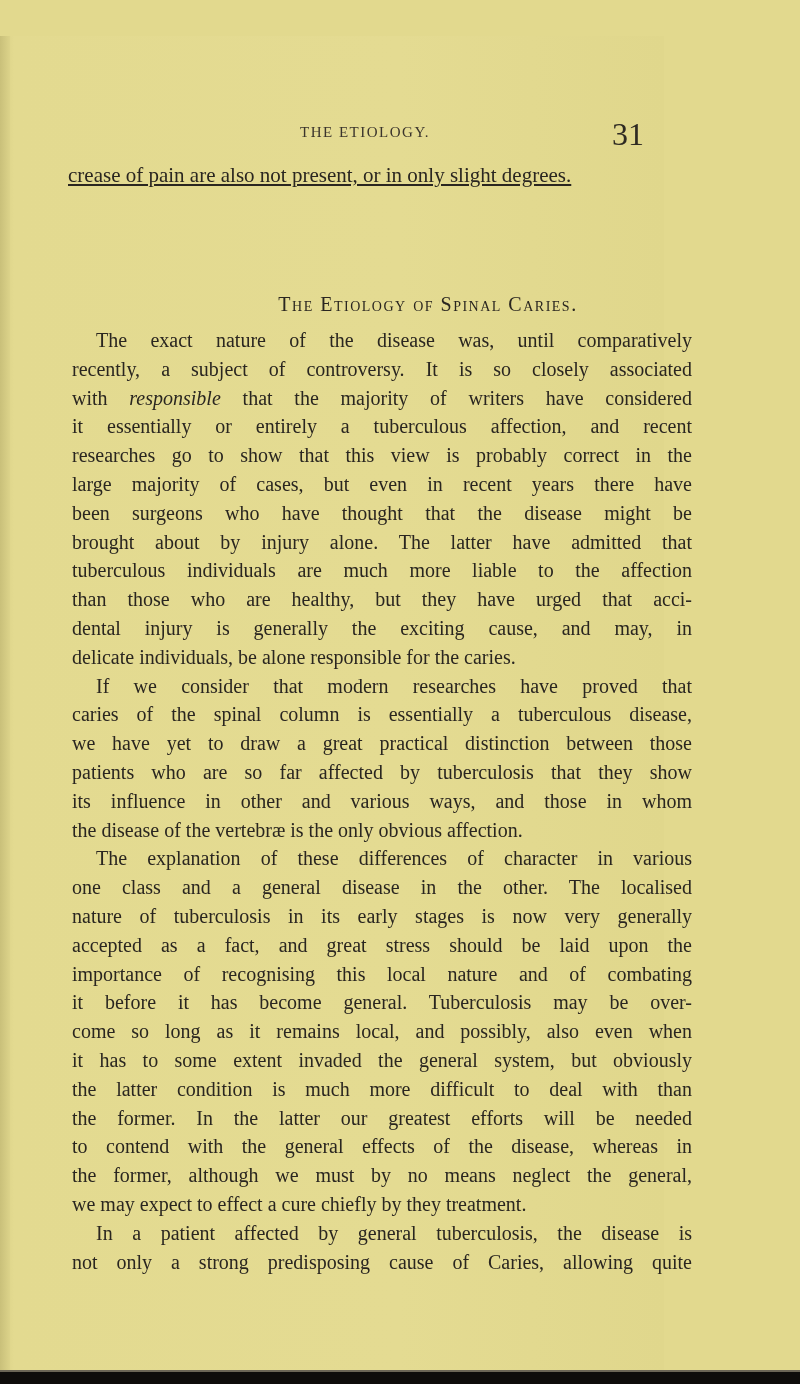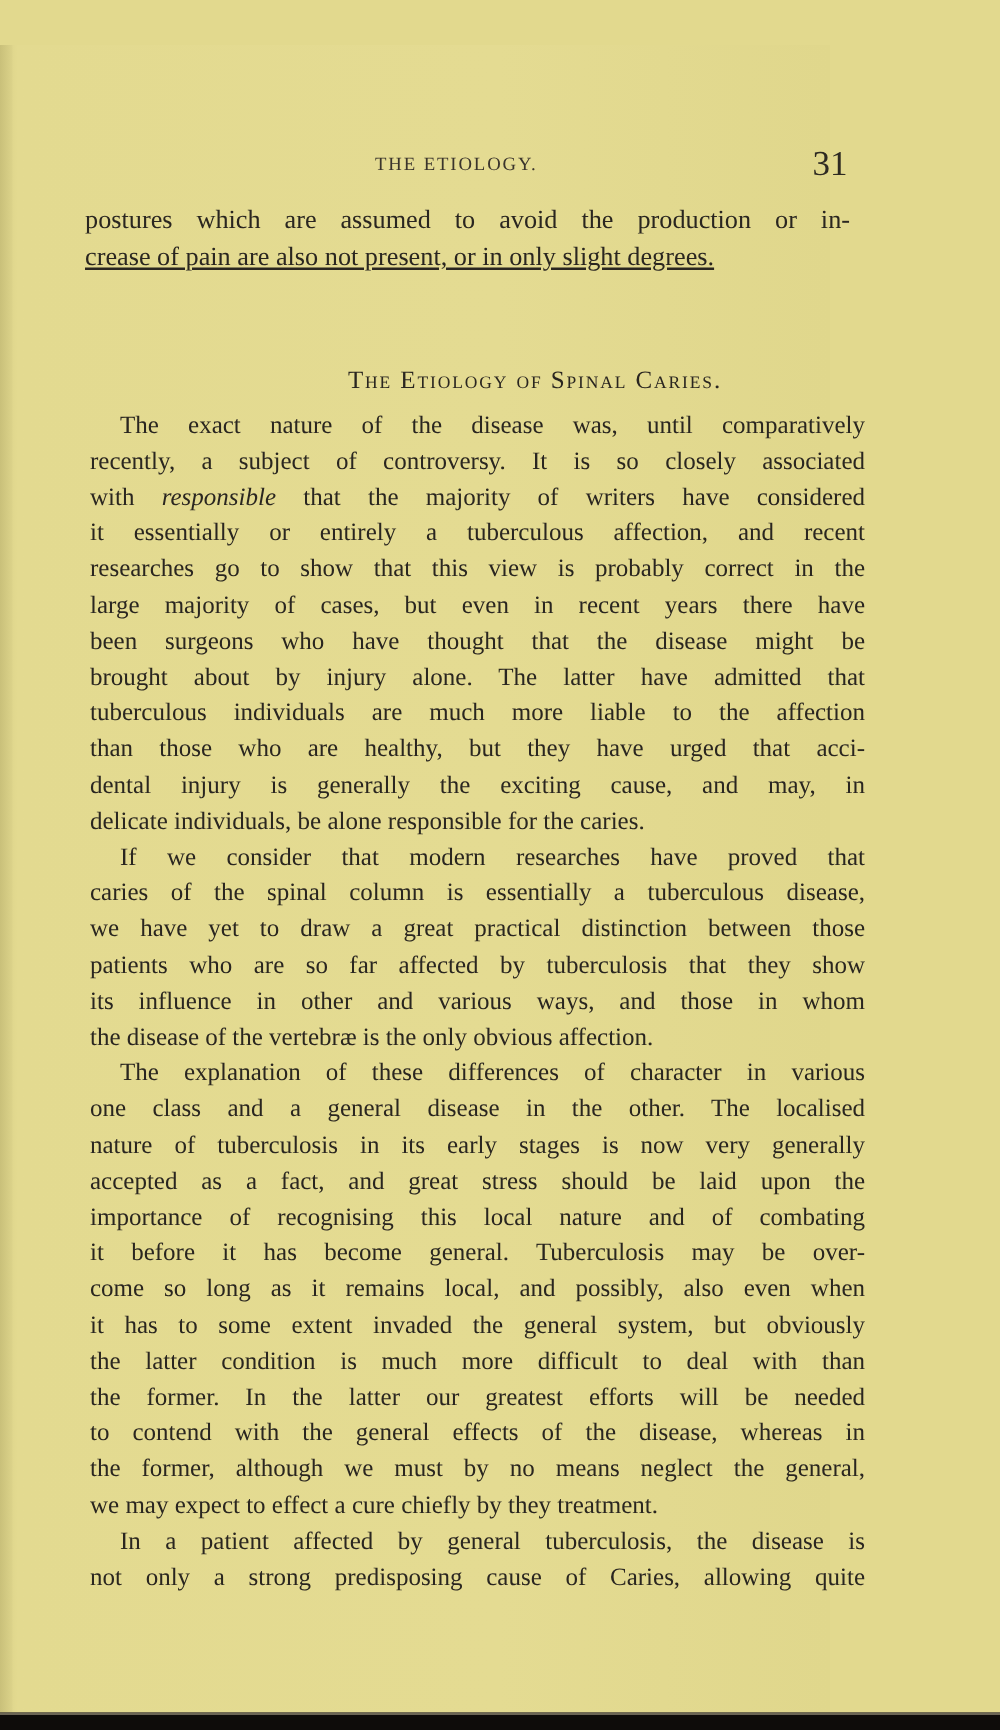"31" .page-number { font-size: 28px -> 32px; left: 650px -> 612px }
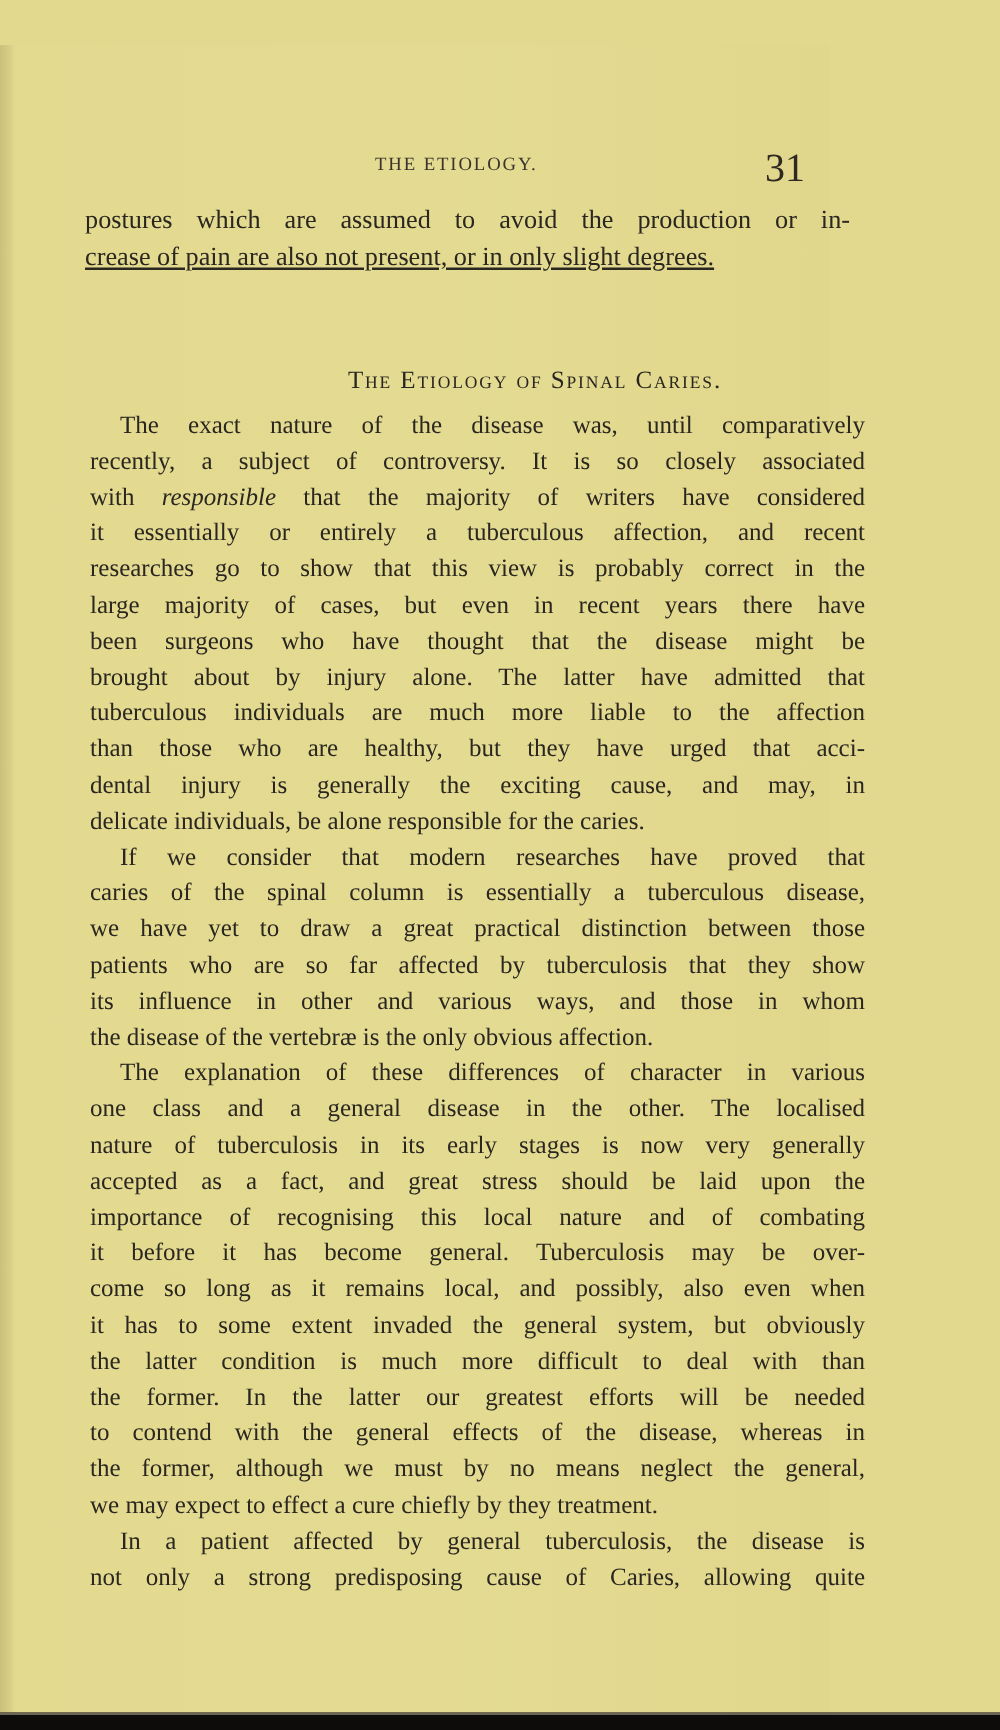"postures which are assumed to" span.line { html: <span>postures which are assumed to avoid the production or in-</span> -> none }
